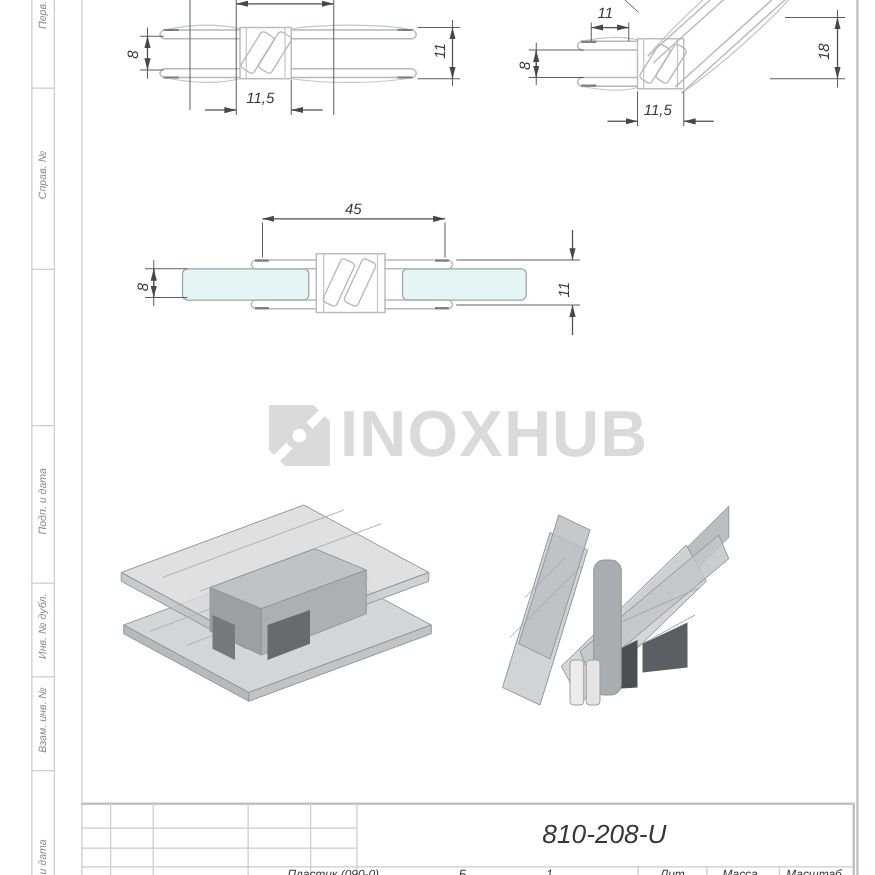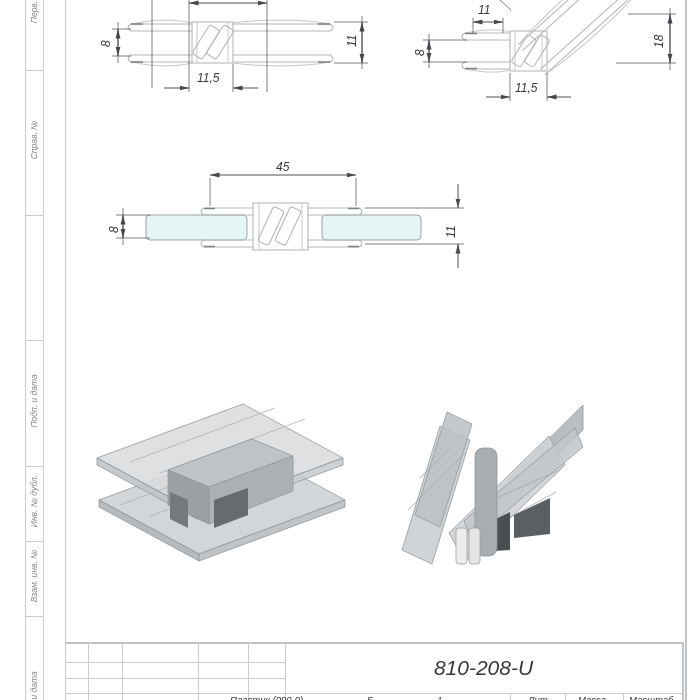"INOXHUB" div.logo { html: none -> <div> <svg> <path></path> <line></line> <circle></circle> <circle></circle> </svg> <span>INOXHUB</span> </div> }
